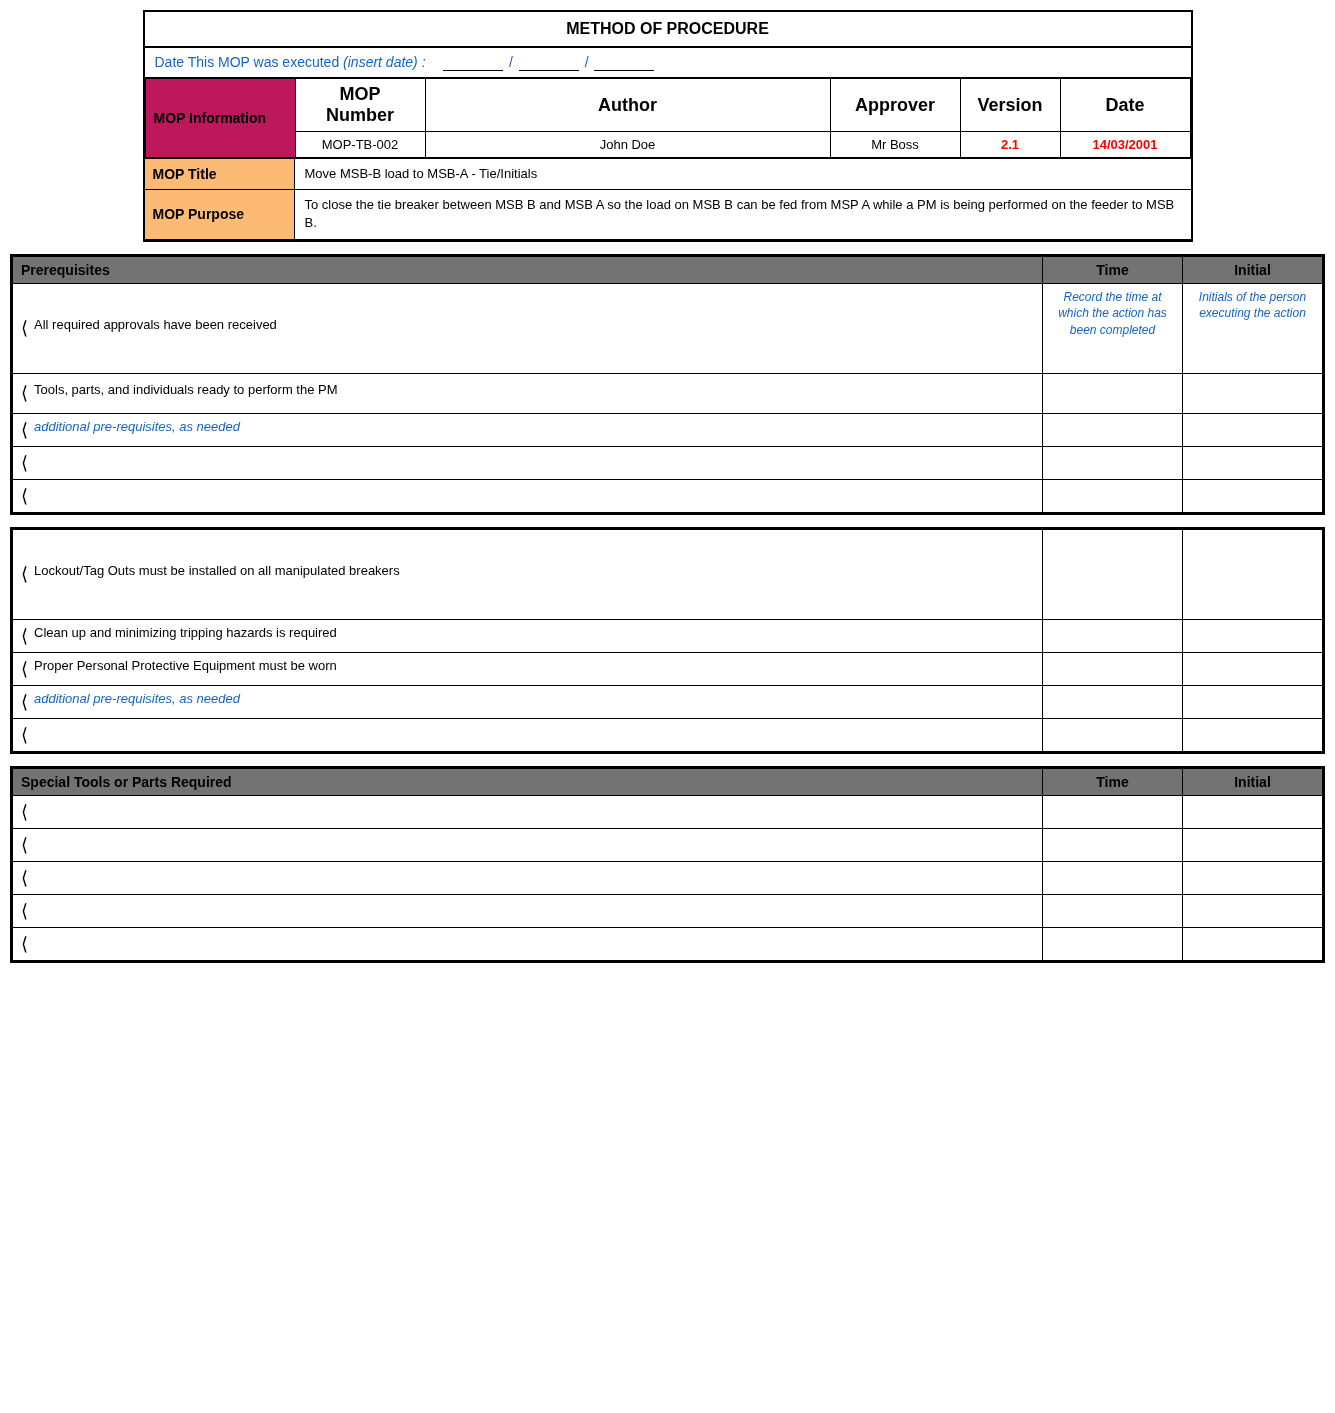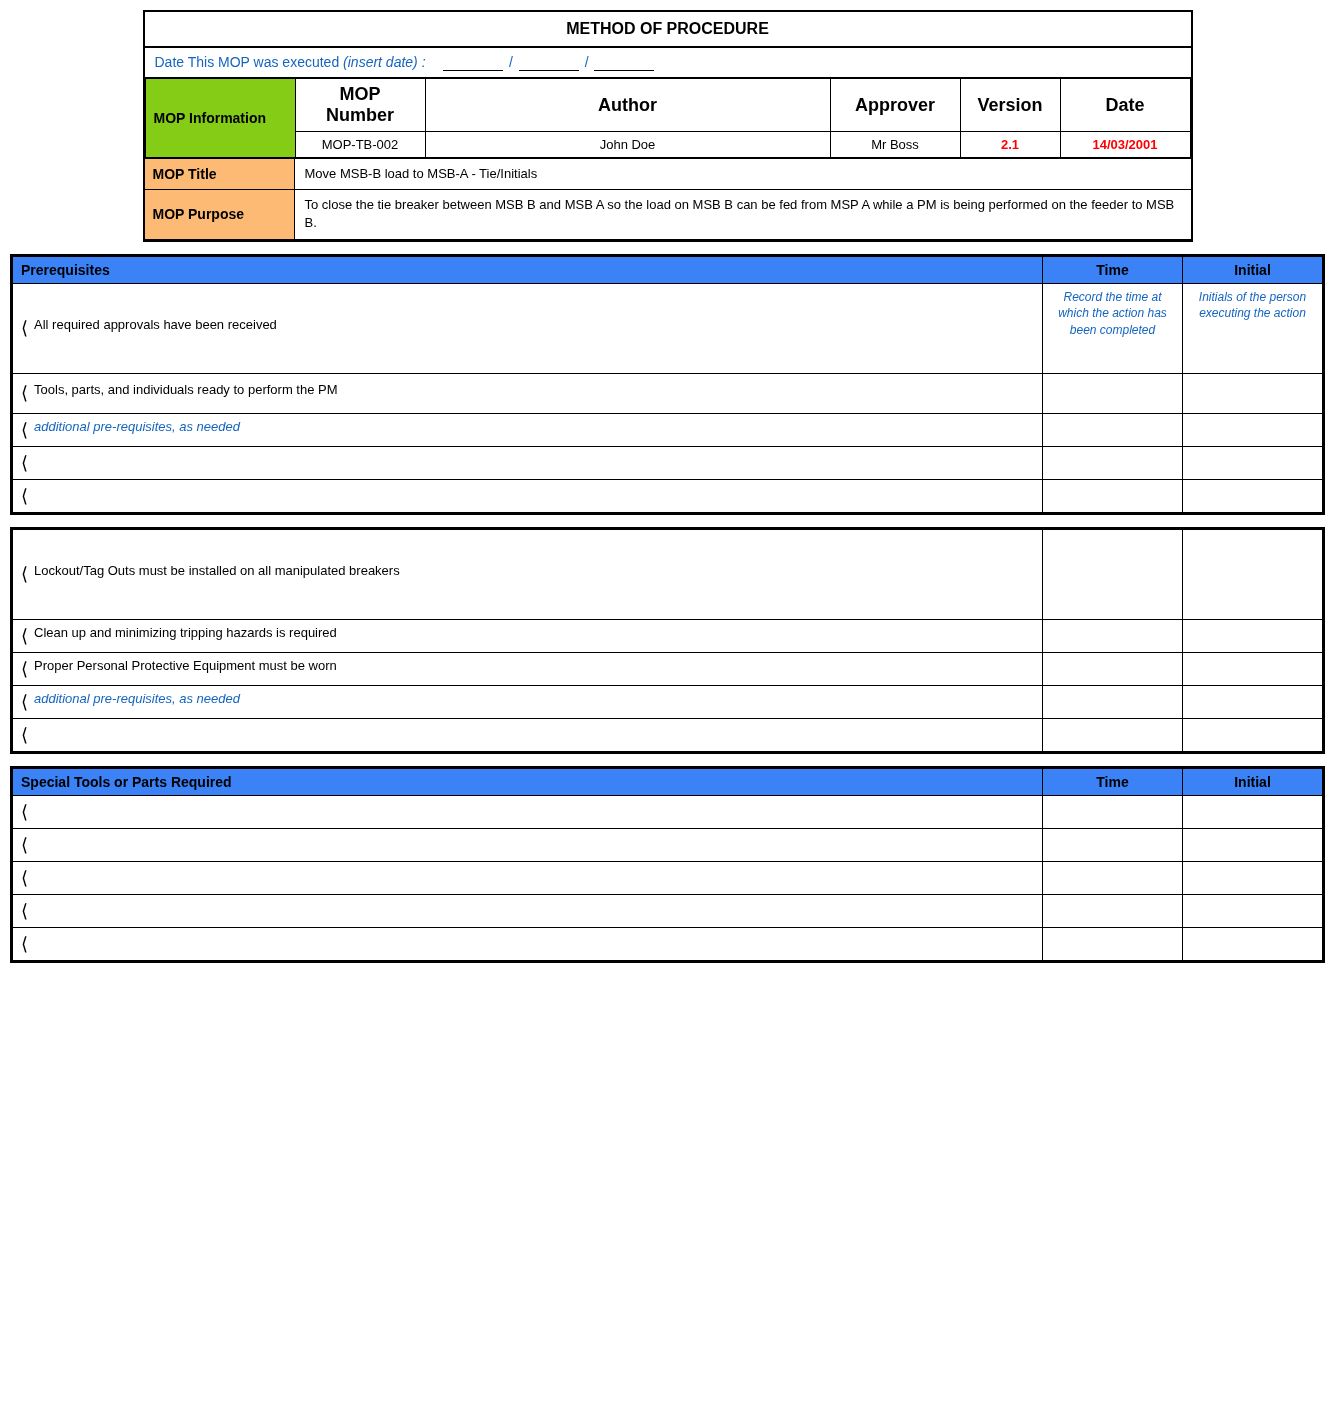"MOP Information" .mop-info-header-cell { background: #84cc16 -> #be185d }
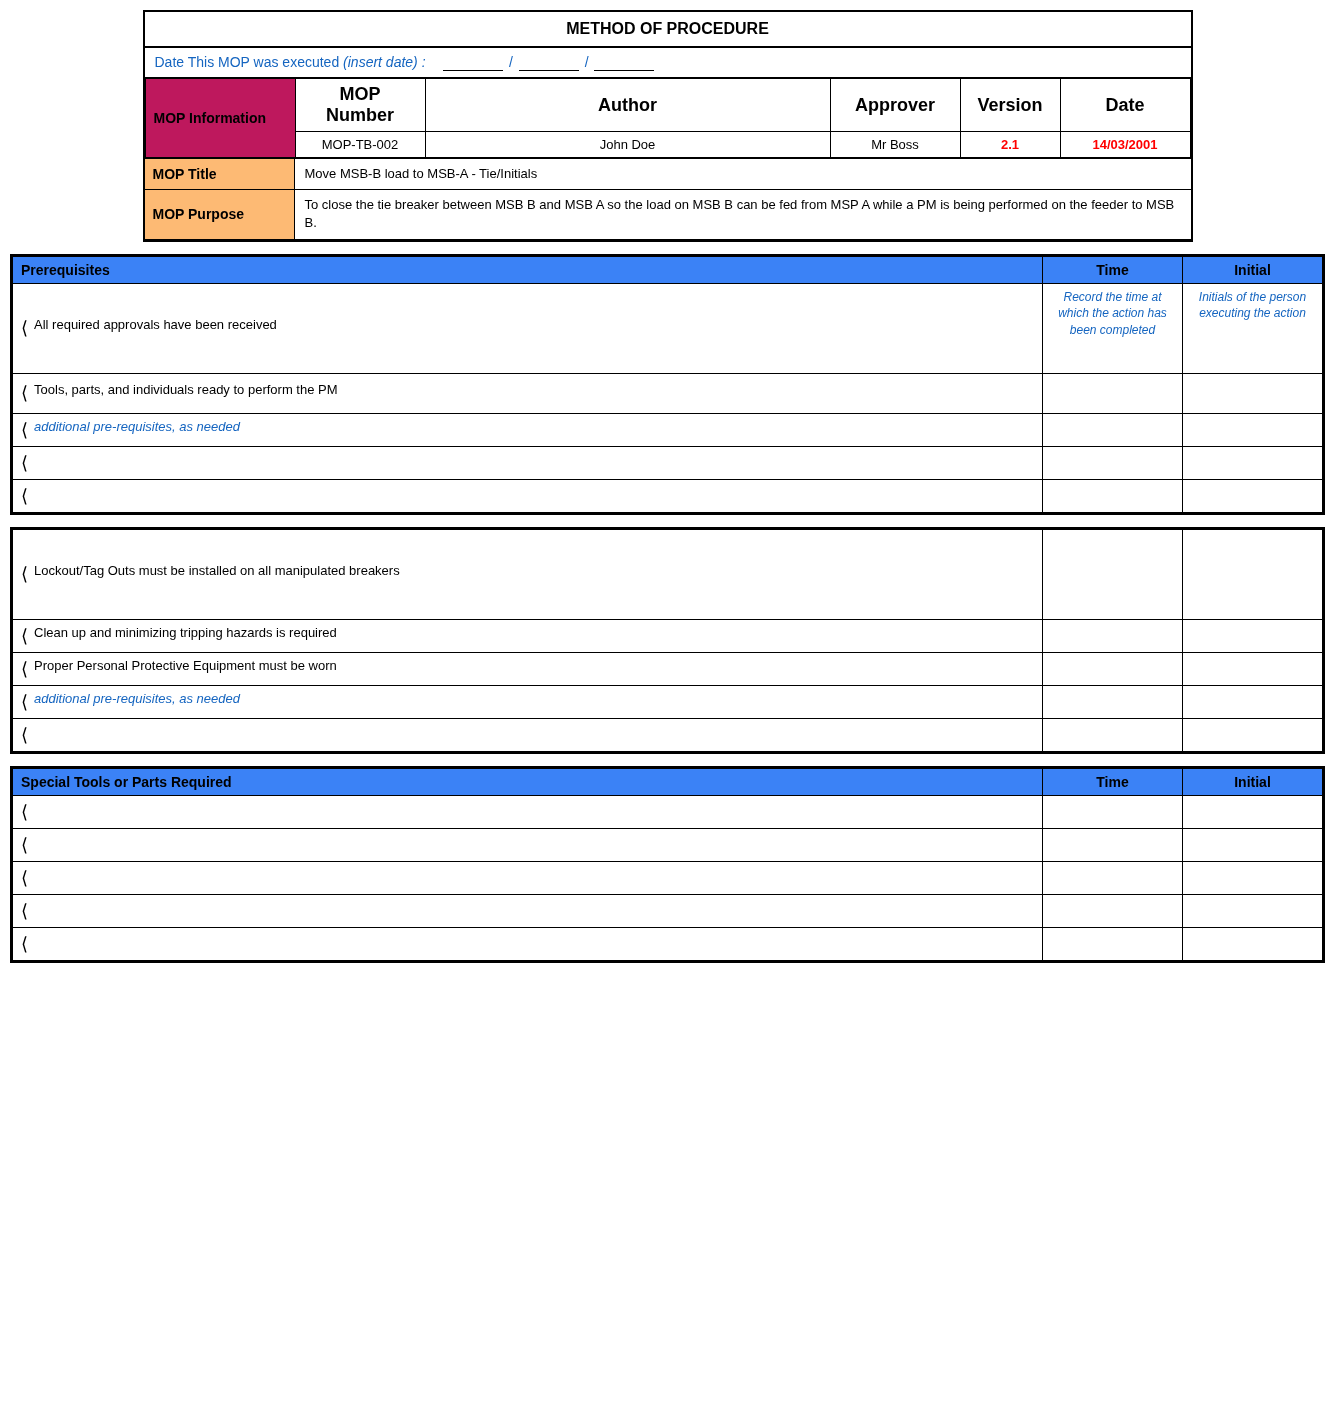"Prerequisites" .section-header-row td { background: #3b82f6 -> #737373 }
